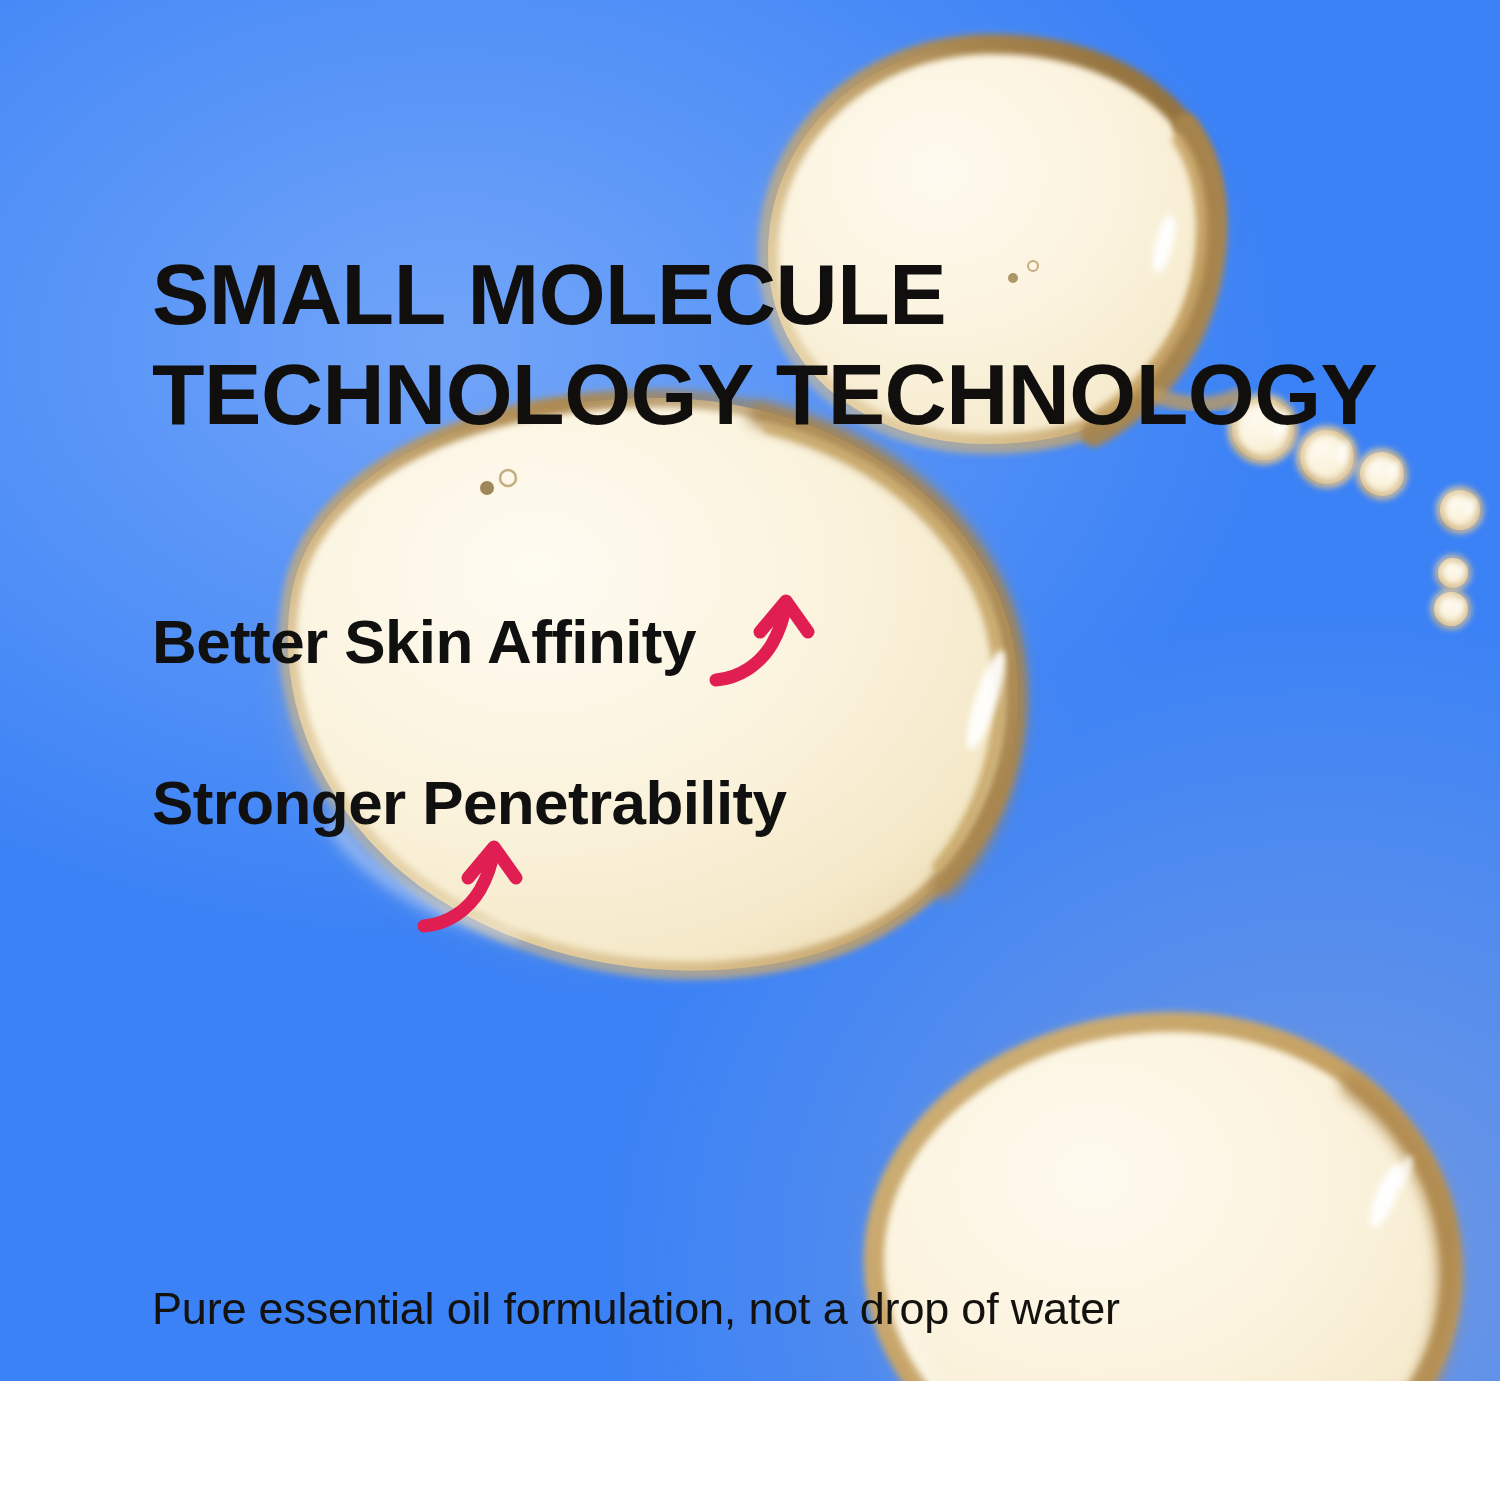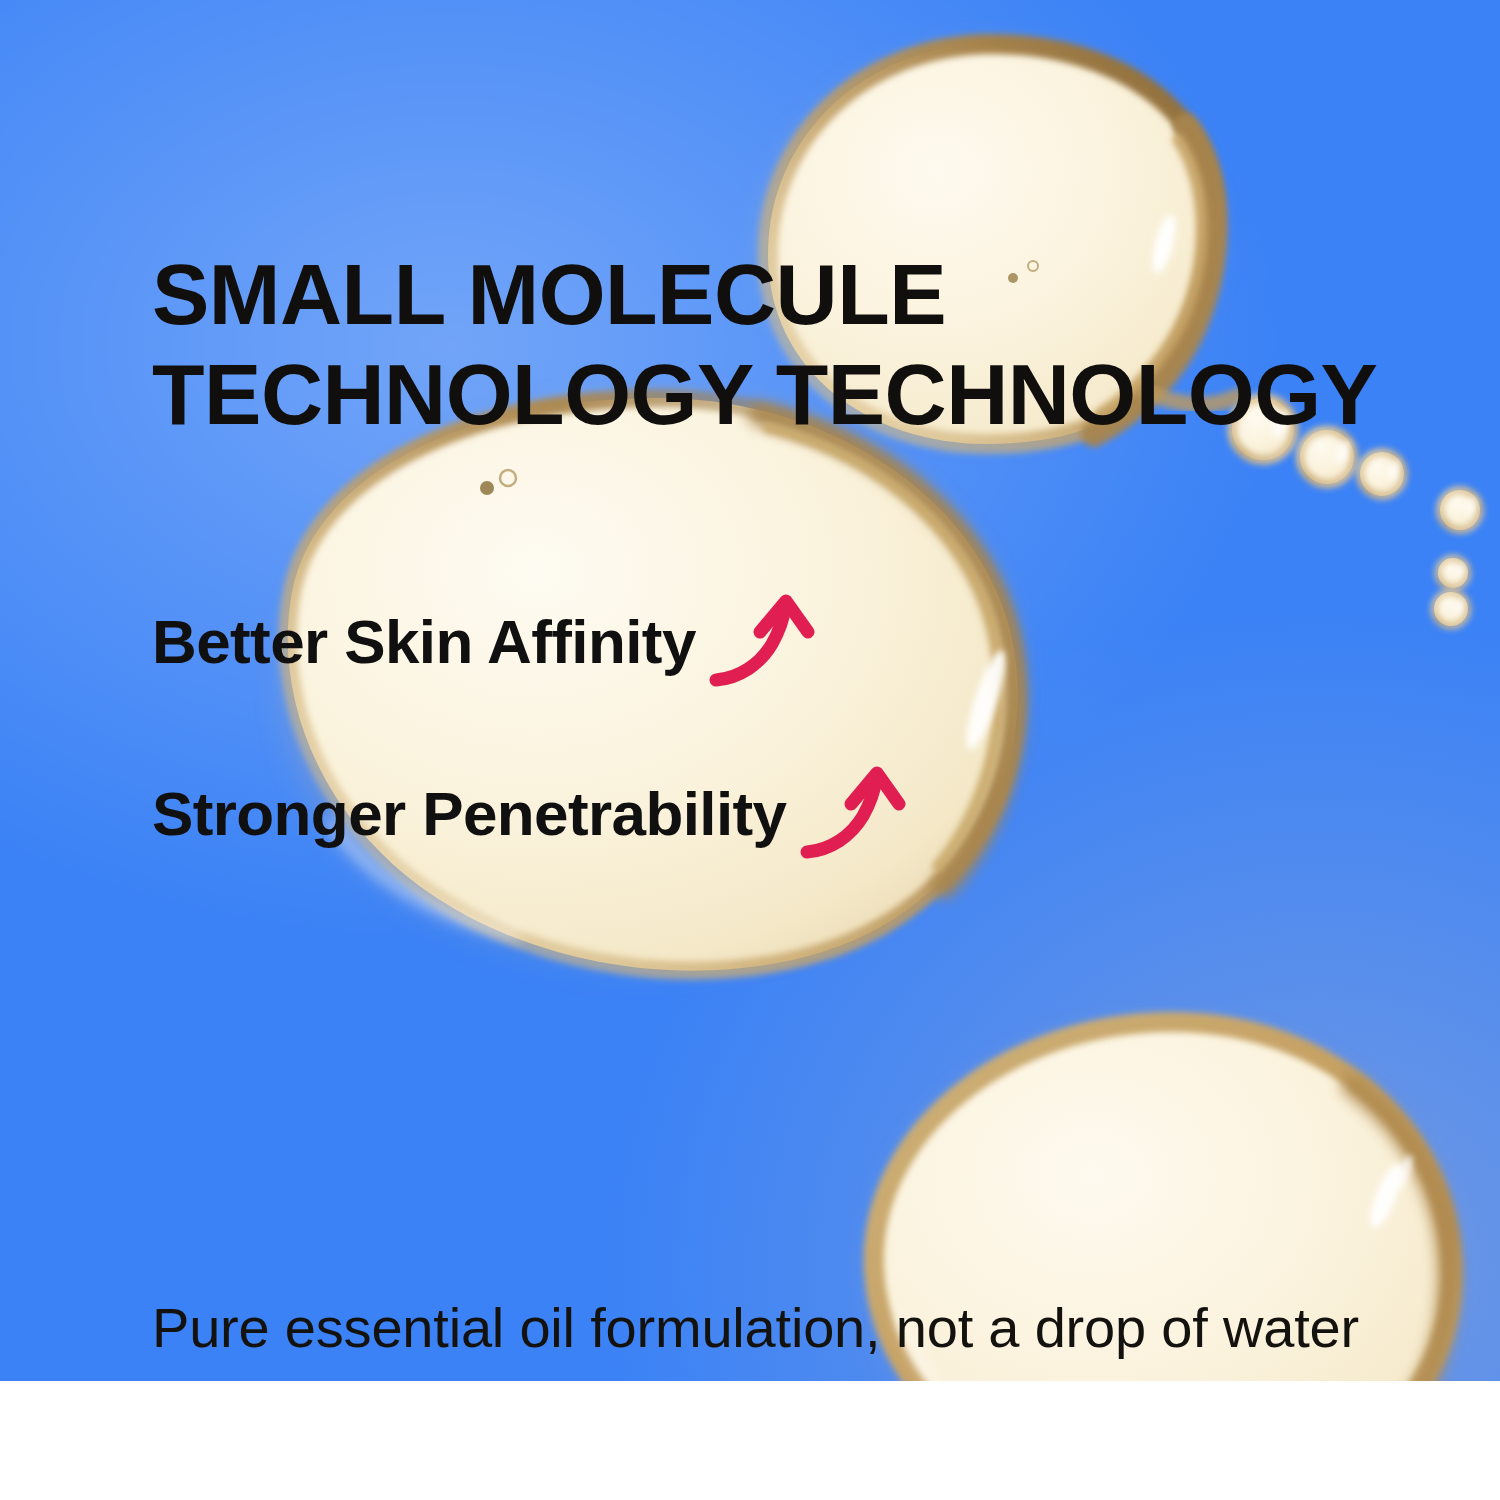"Stronger Penetrability" #feature-row-1 { flex-direction: none -> column }
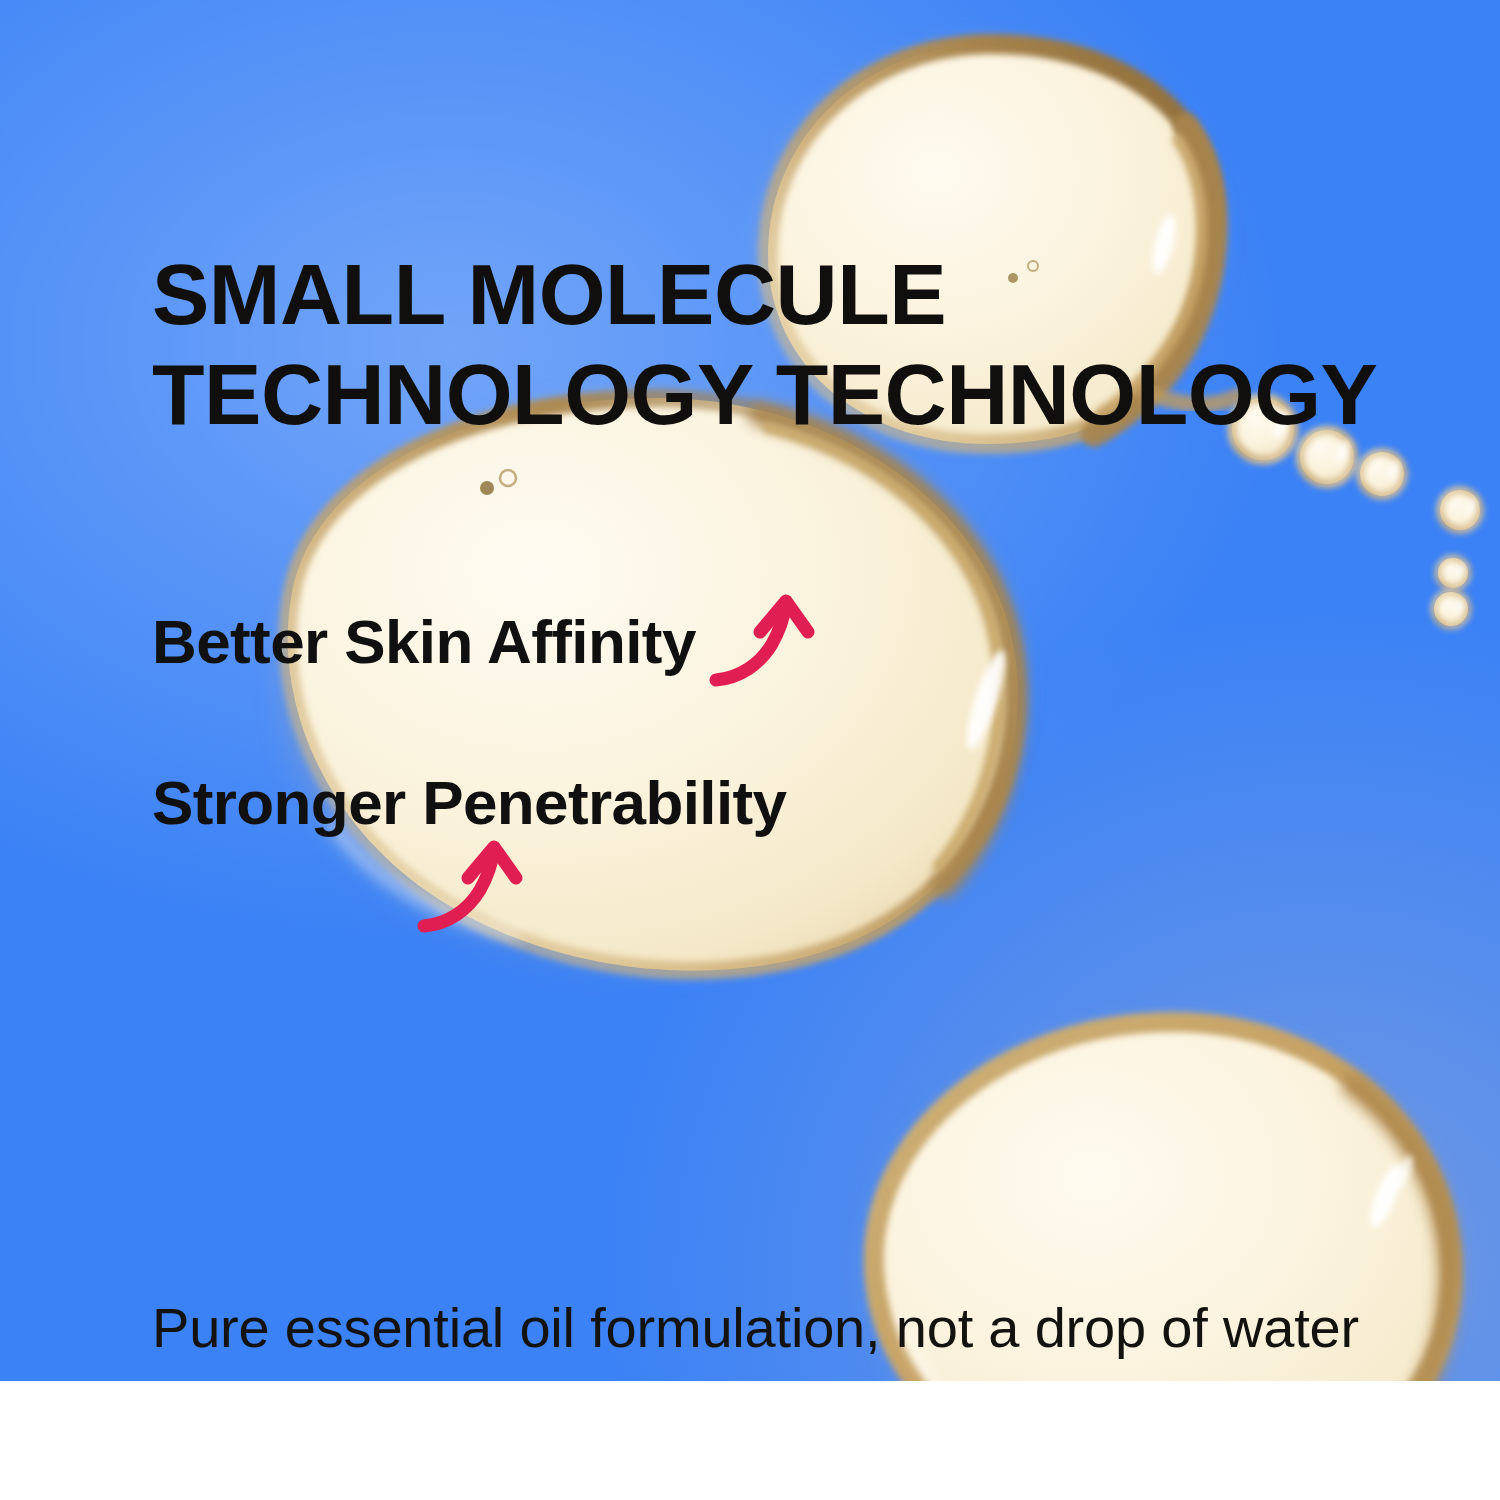"Pure essential oil formulation, not" .caption { font-size: 56px -> 45px }
